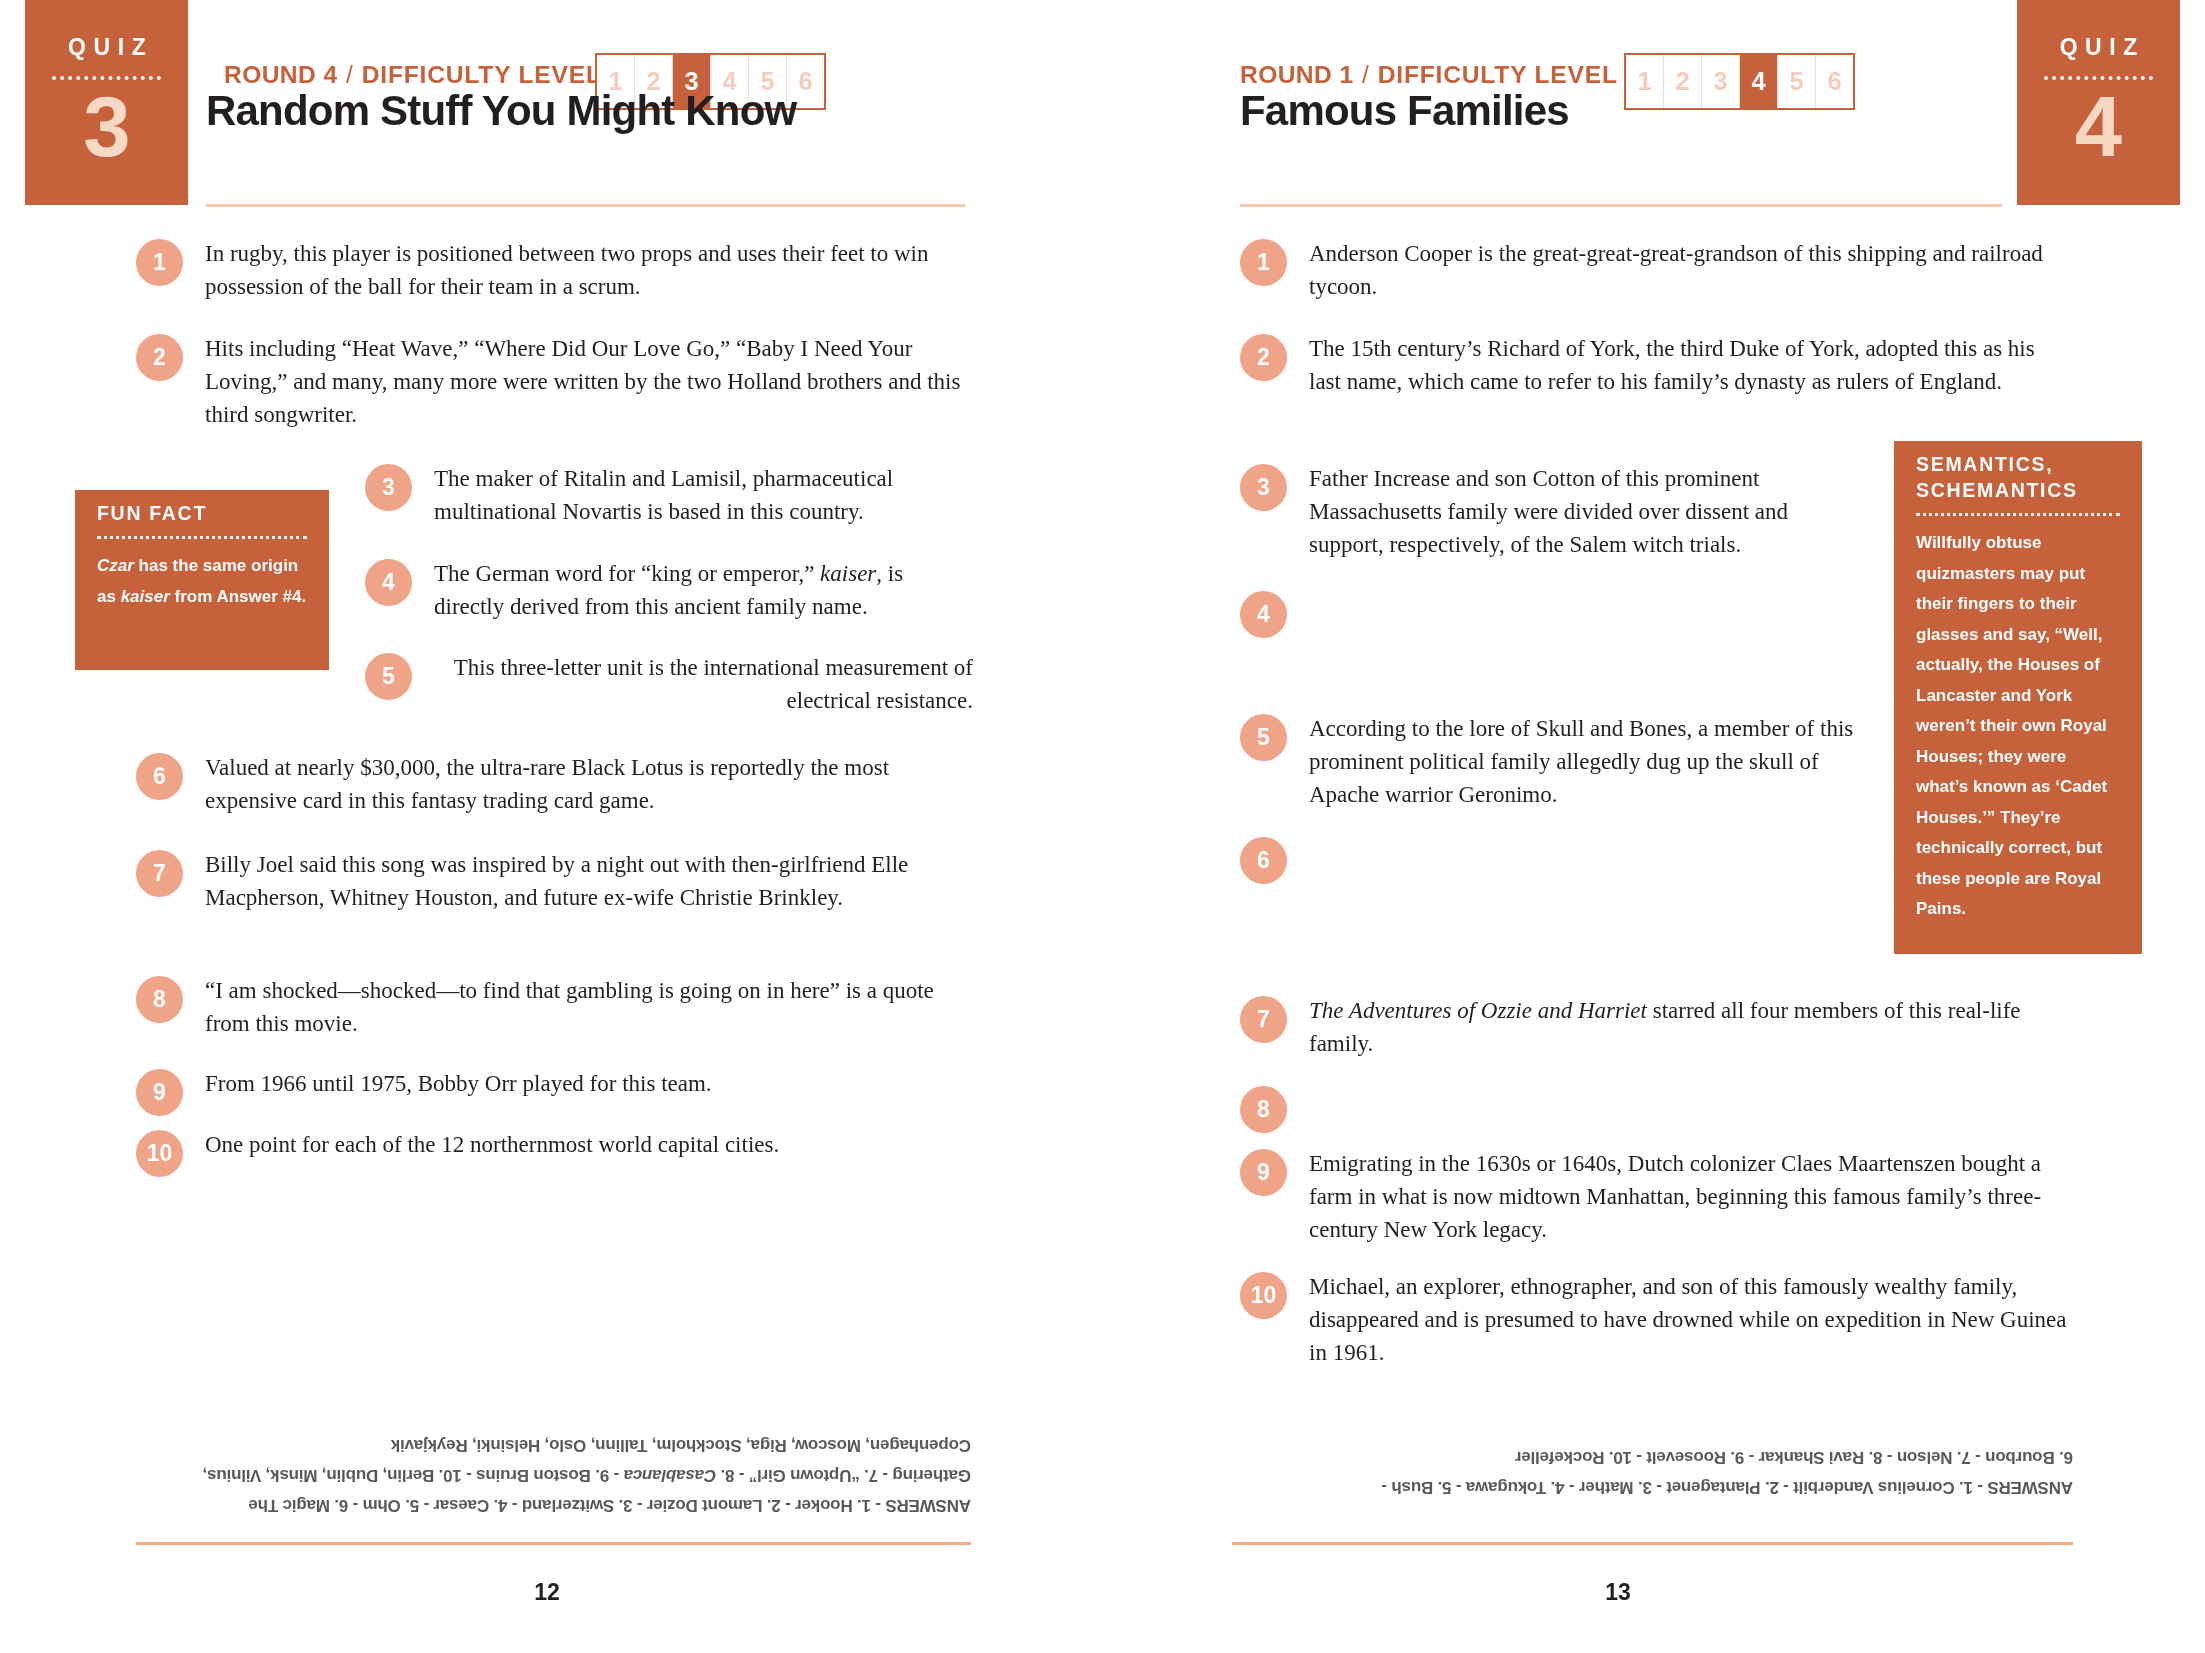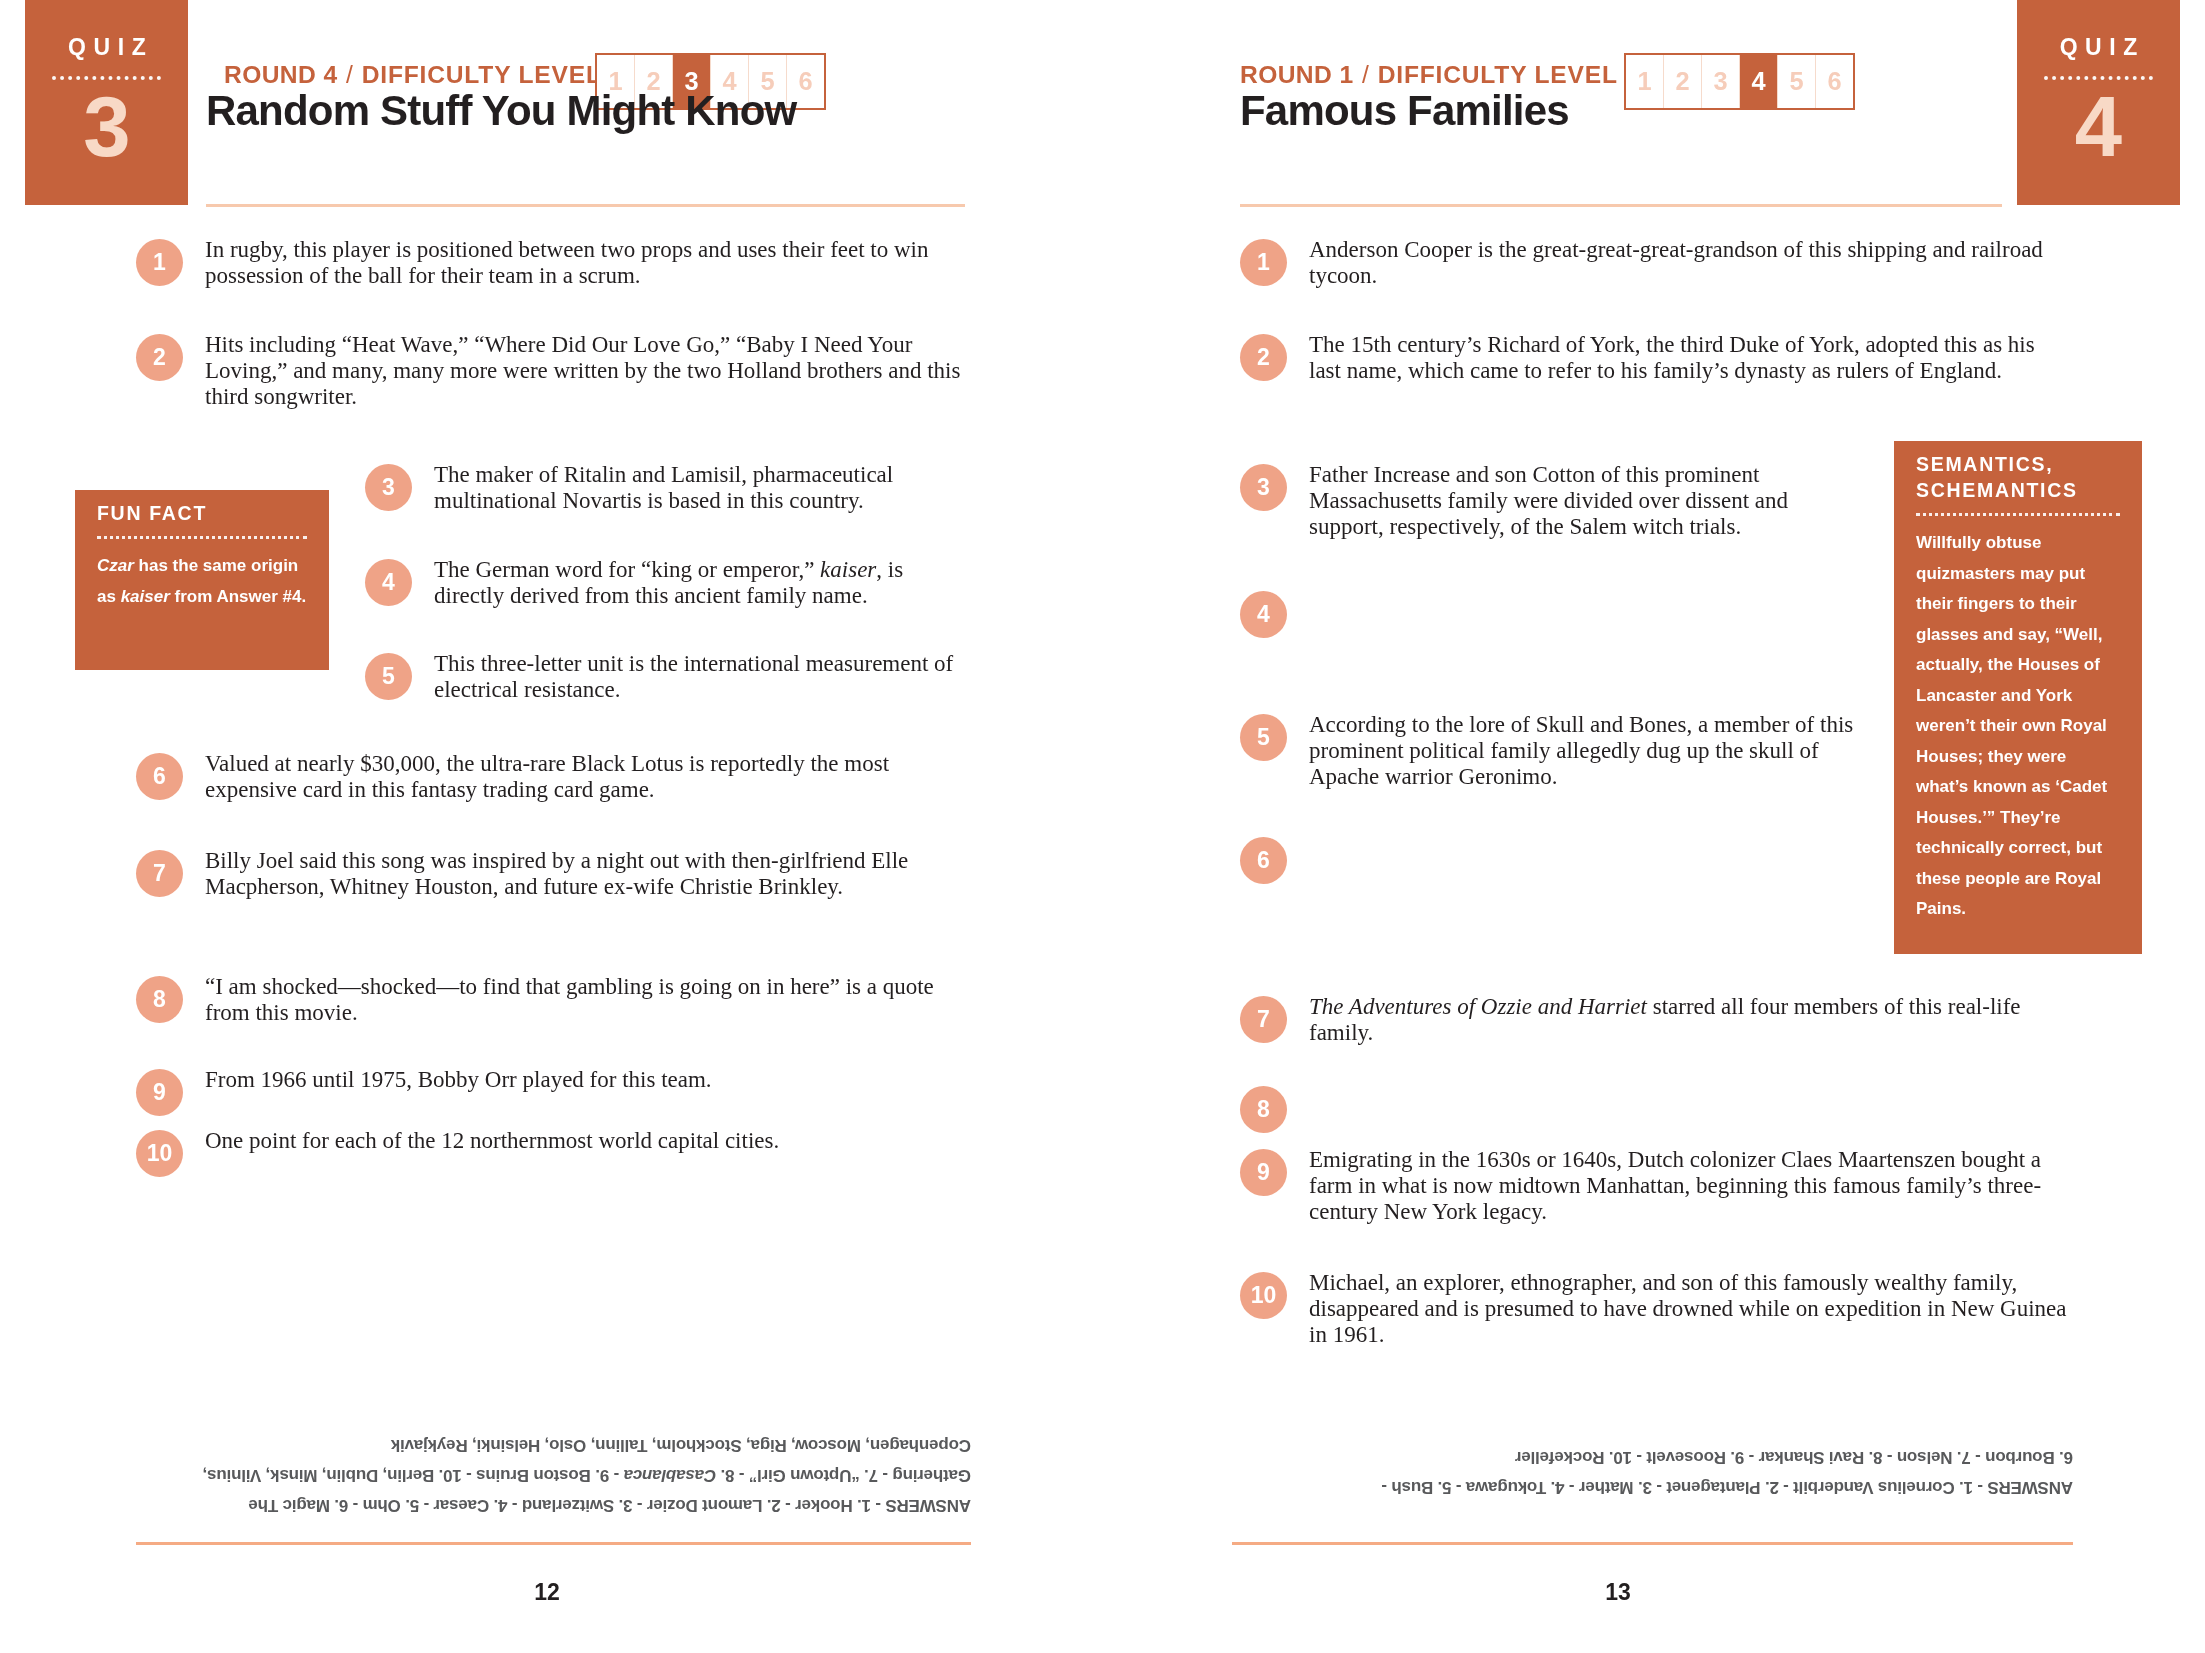"In rugby, this player is" .q-text { line-height: 26px -> 33px }
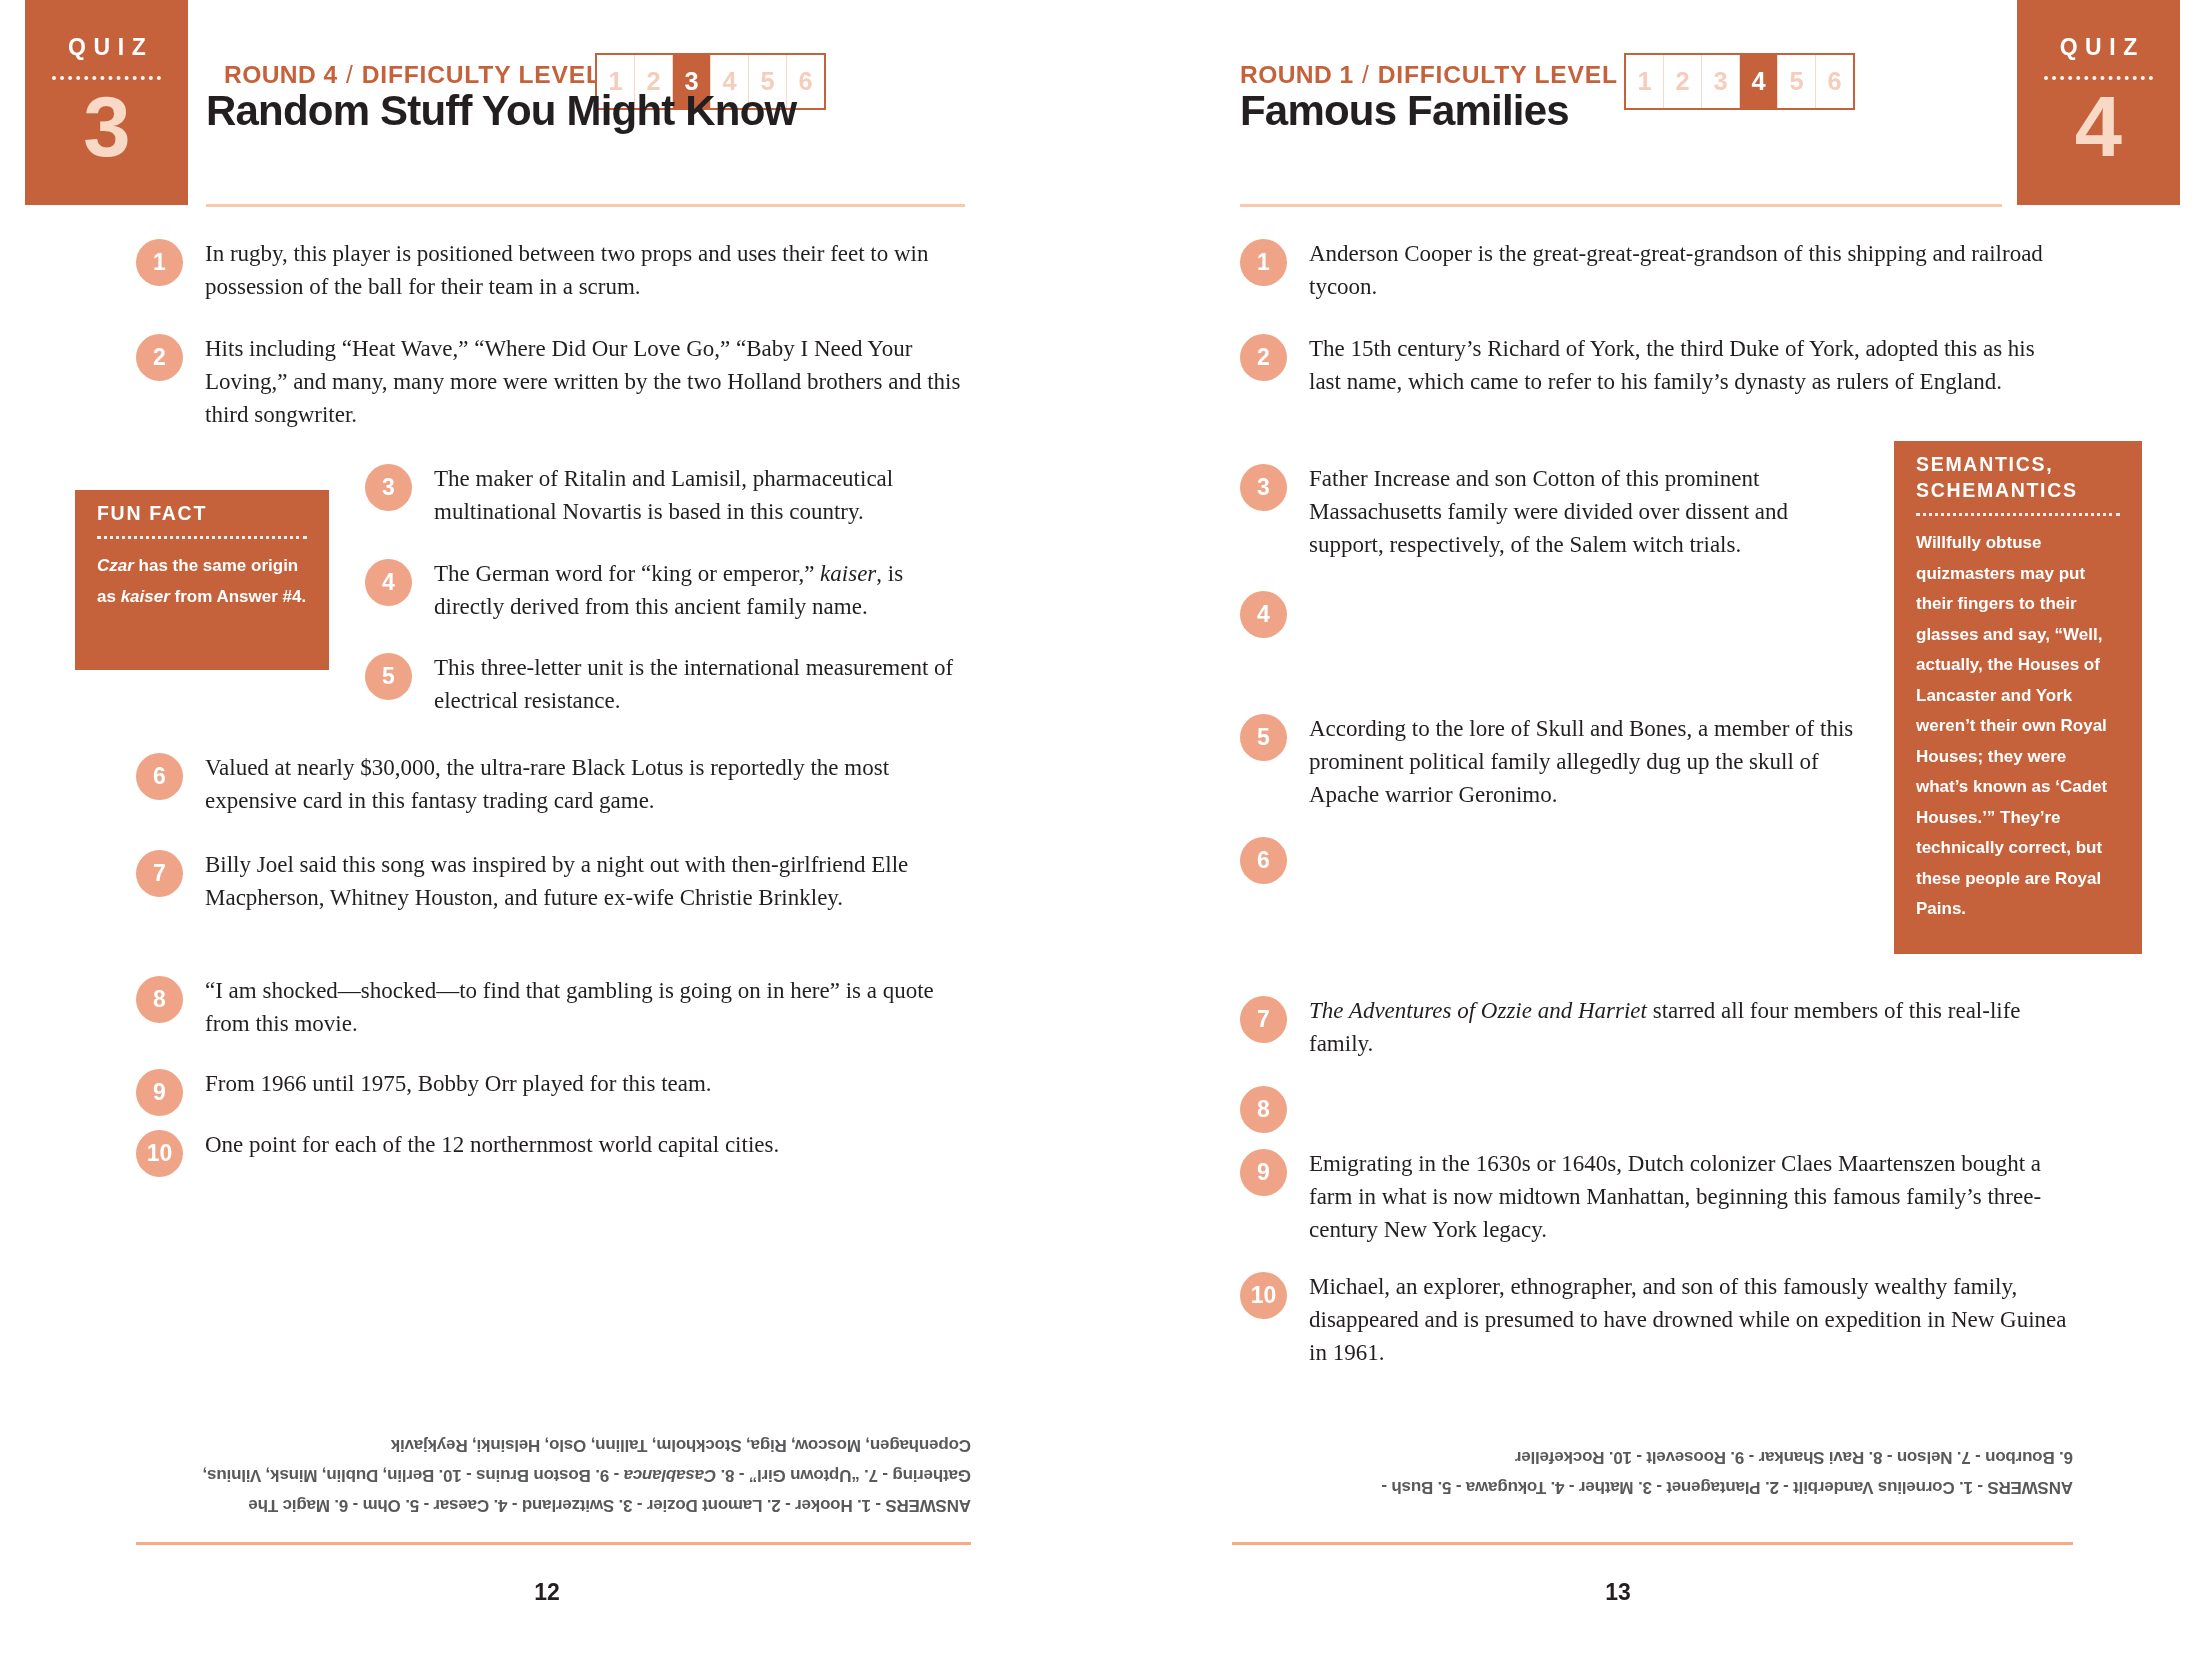"This three-letter unit is the" div.q-text { text-align: none -> right }
